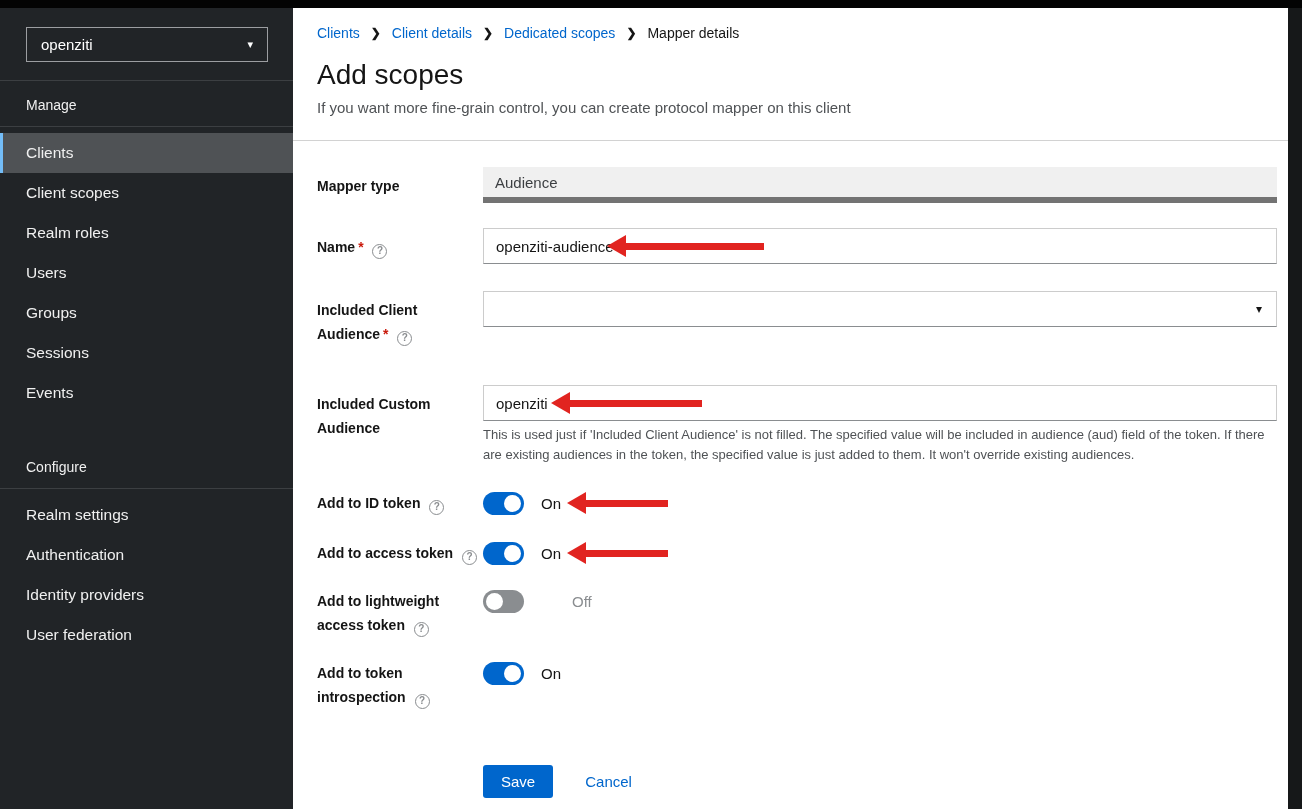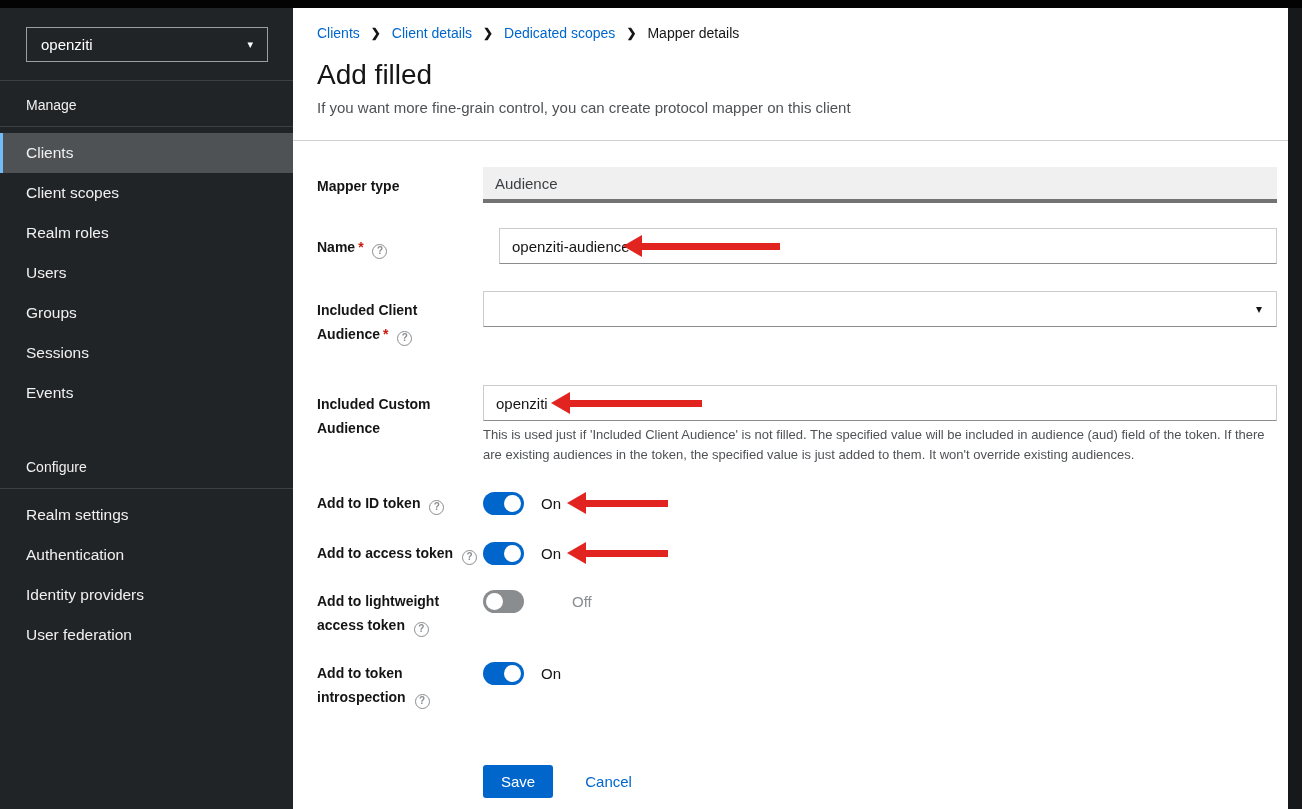"Add filled" h1.page-title { text: filled -> scopes }
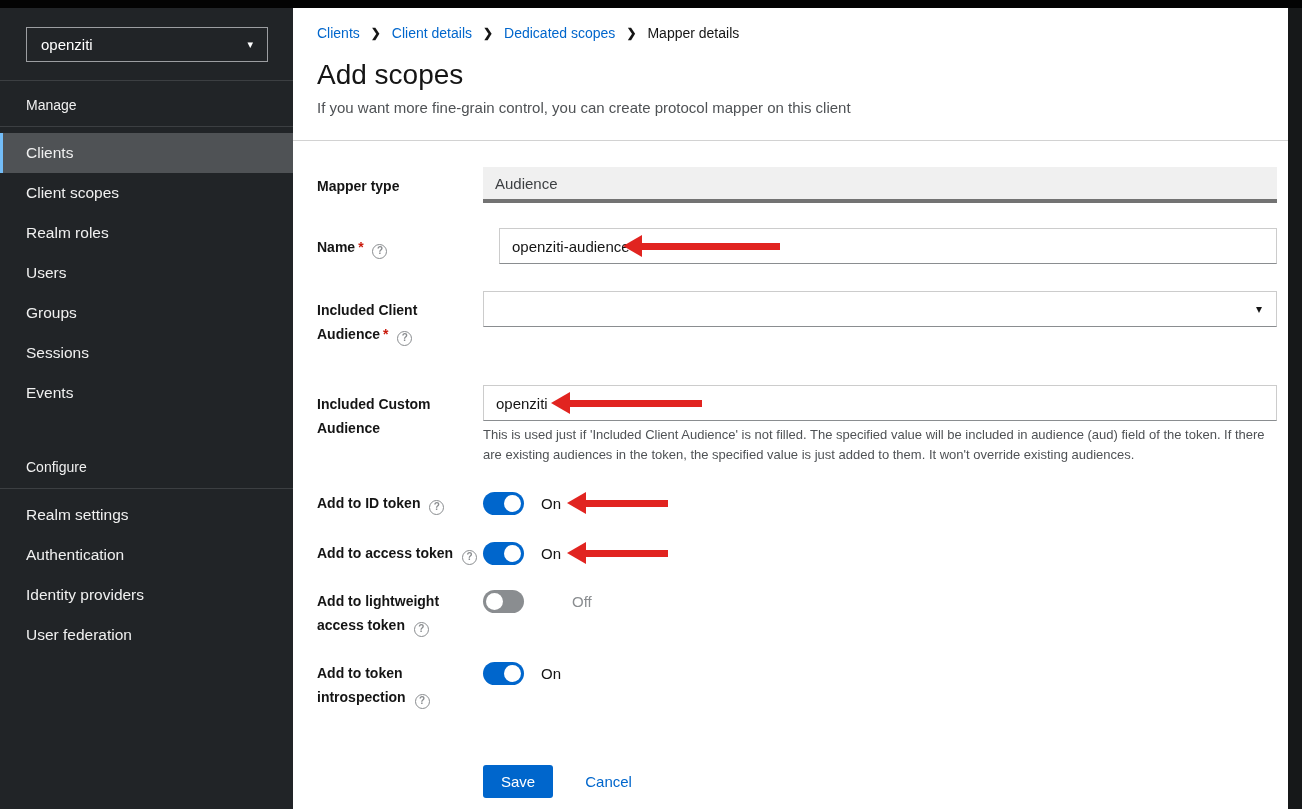"Audience" .readonly-field { border-bottom: 4px solid #737373 -> 6px solid #737373 }
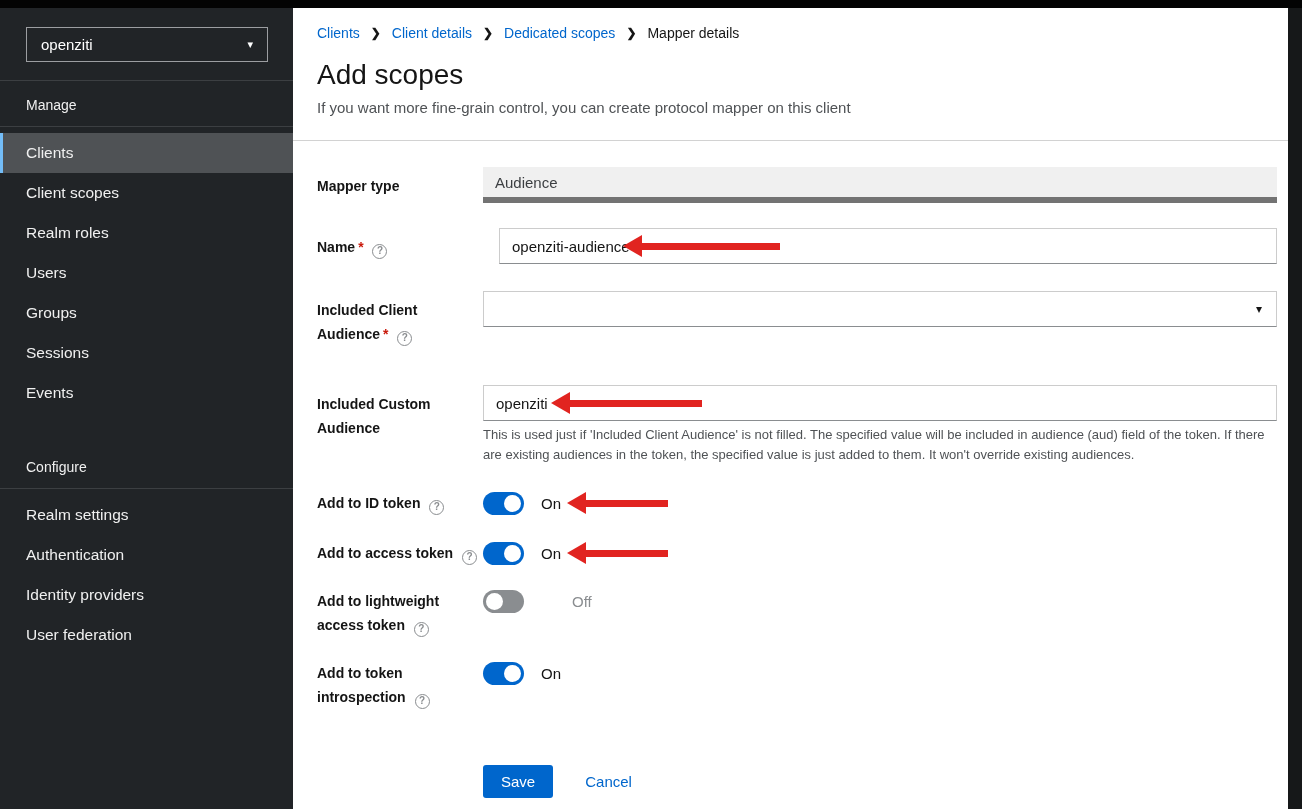"Name * ?" .mb-r2 { gap: 16px -> none }
